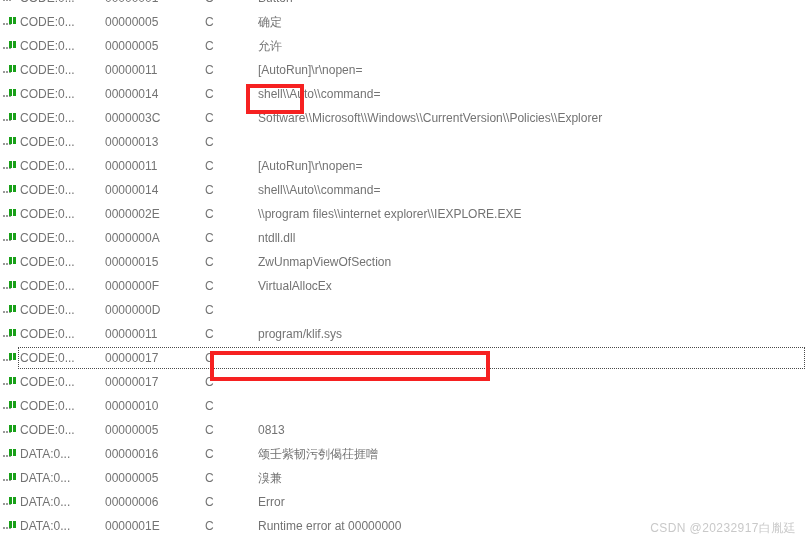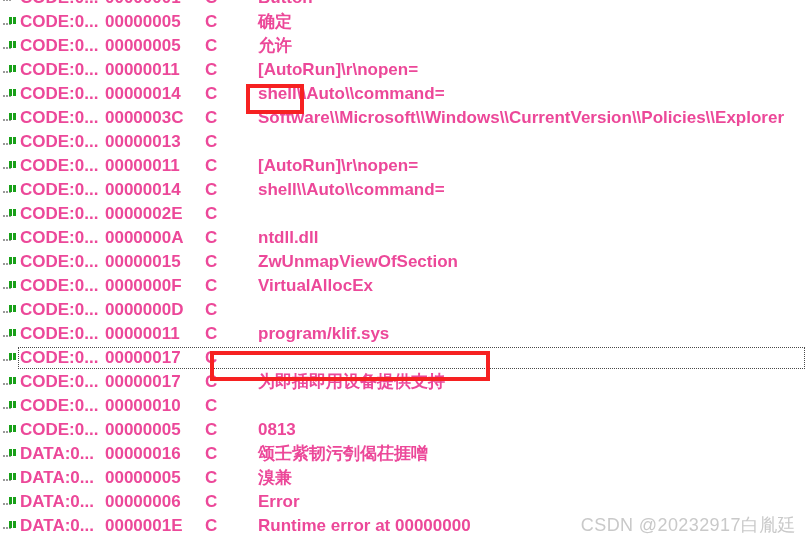"CODE:0..." .row { color: #ec4899 -> #737373; font-size: 17px -> 12px; font-weight: bold -> none }
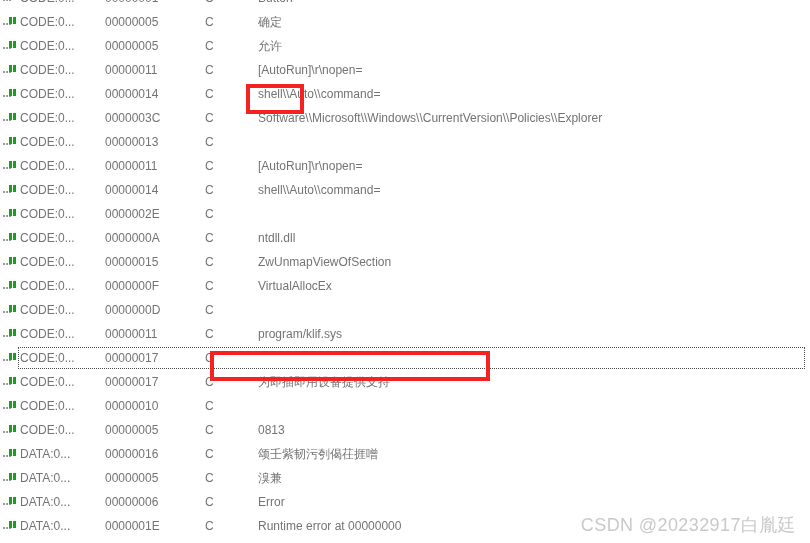"\\program files\\internet" span.cell { html: none -> <span>\\program files\\internet explorer\\IEXPLORE.EXE</span> }
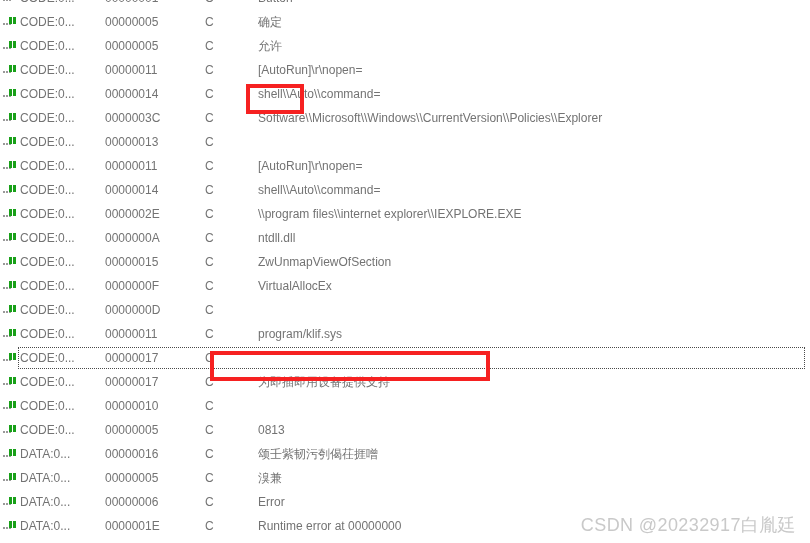"为即插即用设备提供支持" span.cell { html: <span>为即插即用设备提供支持</span> -> none }
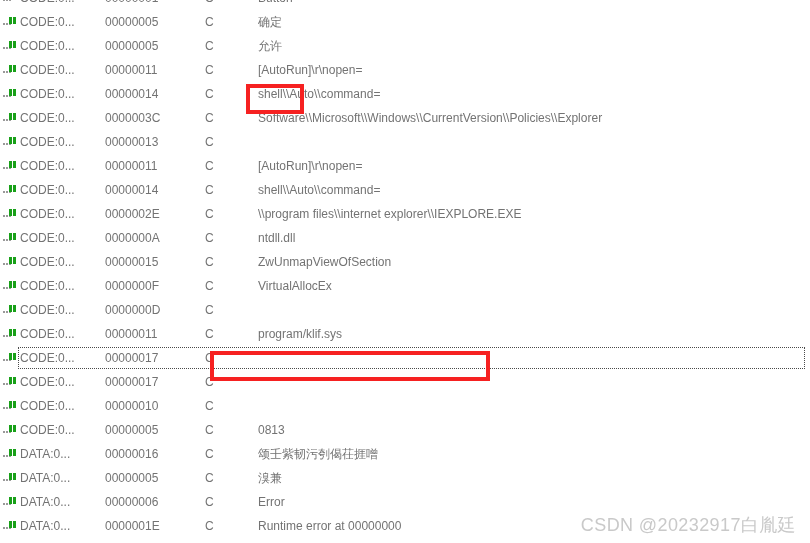"CSDN @20232917白胤廷" #watermark { font-size: 18px -> 12px }
